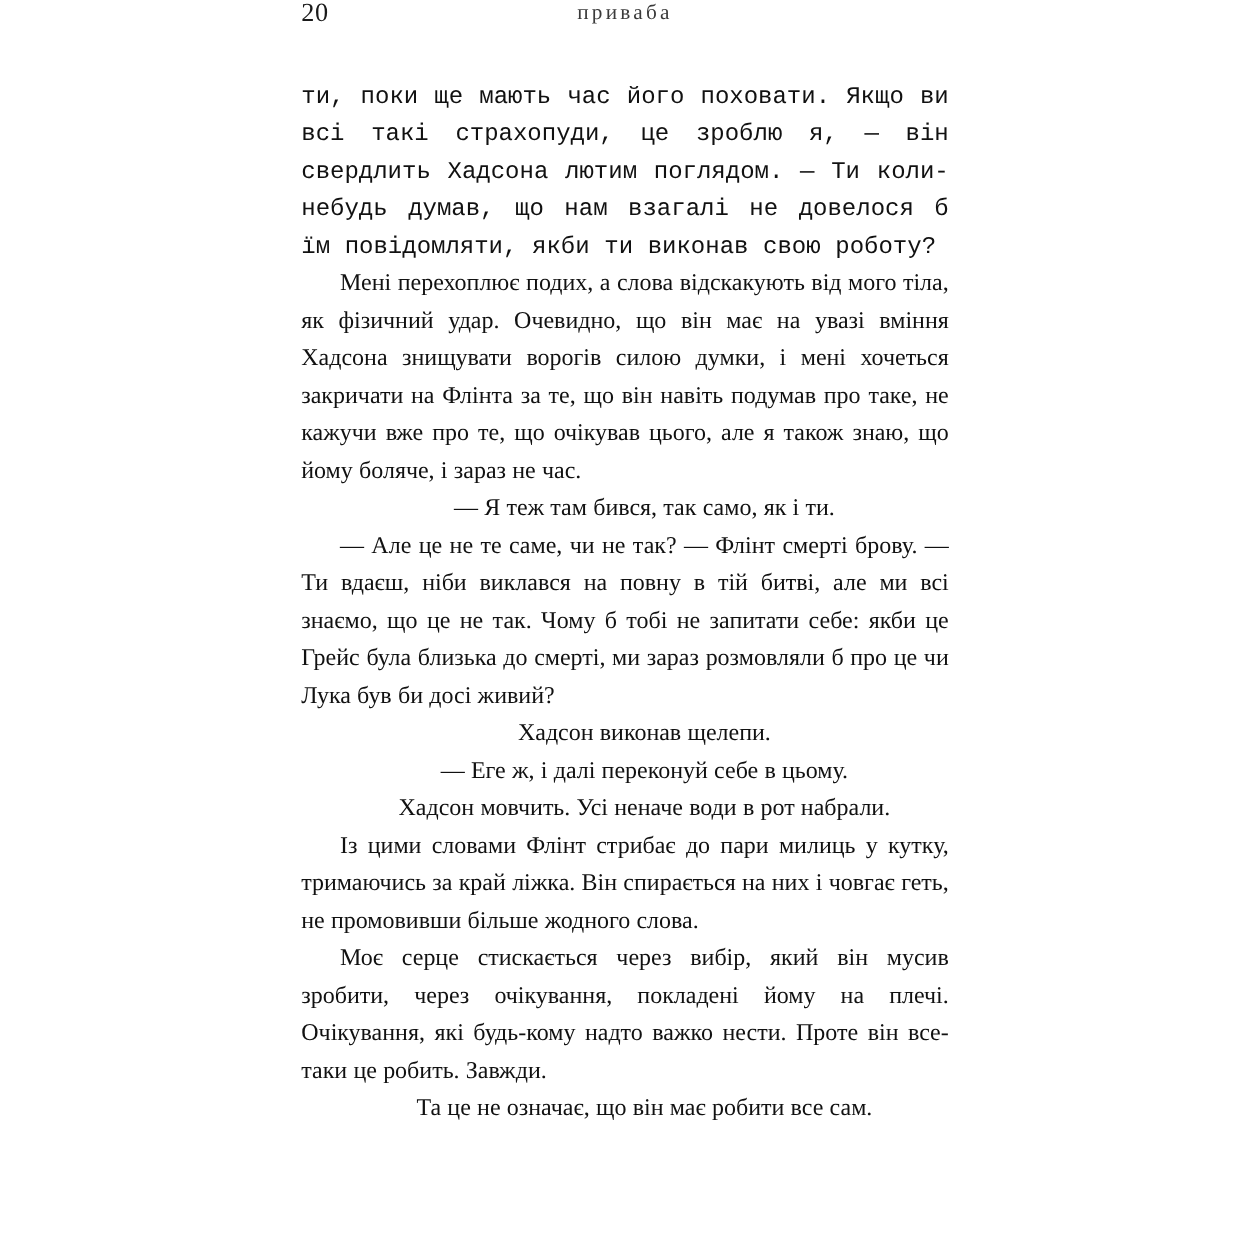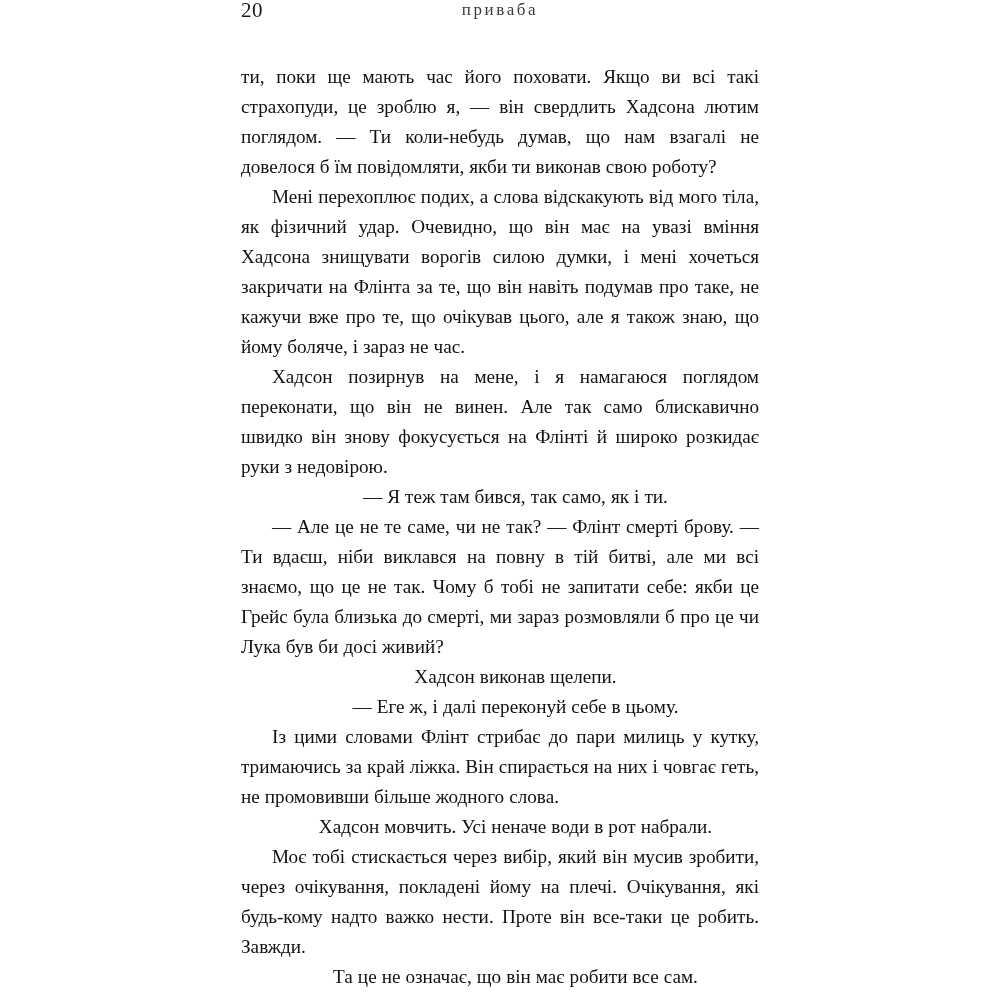"ти, поки ще мають час" p.para.noindent { font-family: none -> Liberation Mono, monospace }
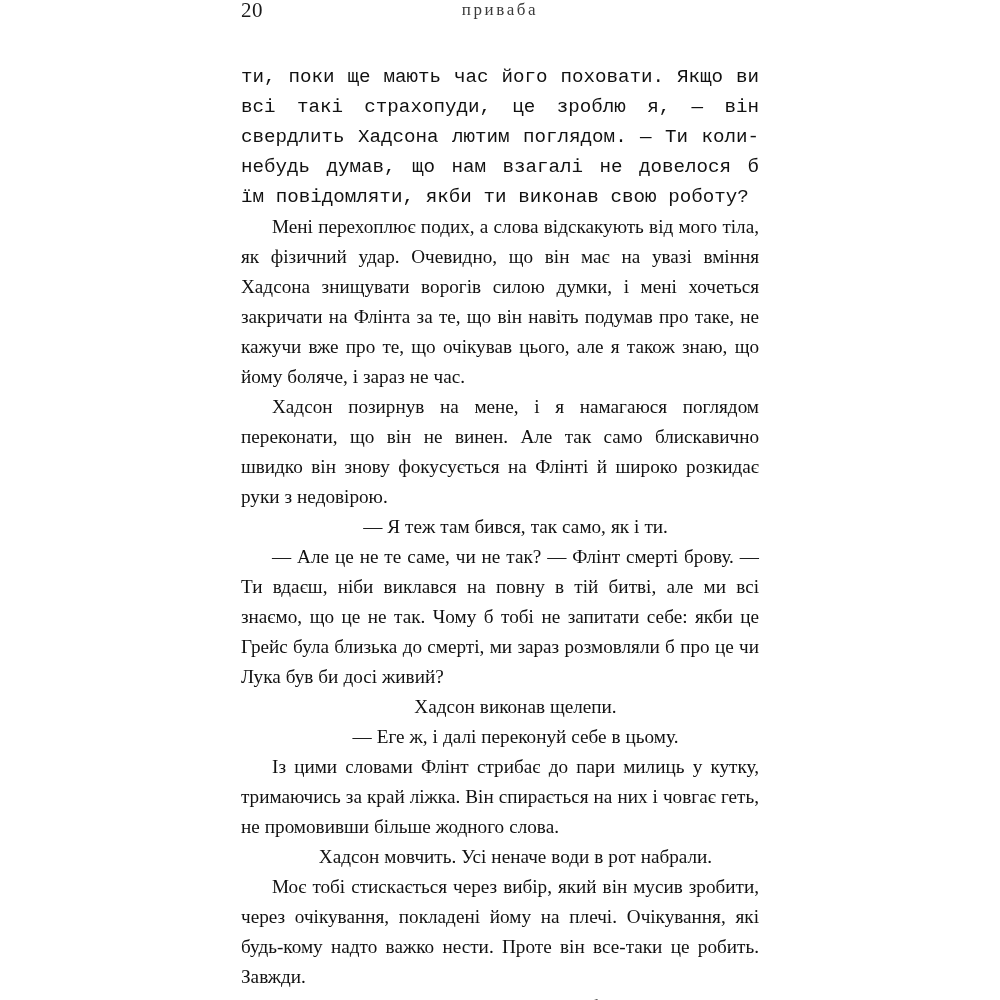"Хадсон позирнув на мене, і" p.para { html: <p>Хадсон позирнув на мене, і я намагаюся поглядом переконати, що він не винен. Але так само блискавично швидко він знову фокусується на Флінті й широко розкидає руки з недовірою.</p> -> none }
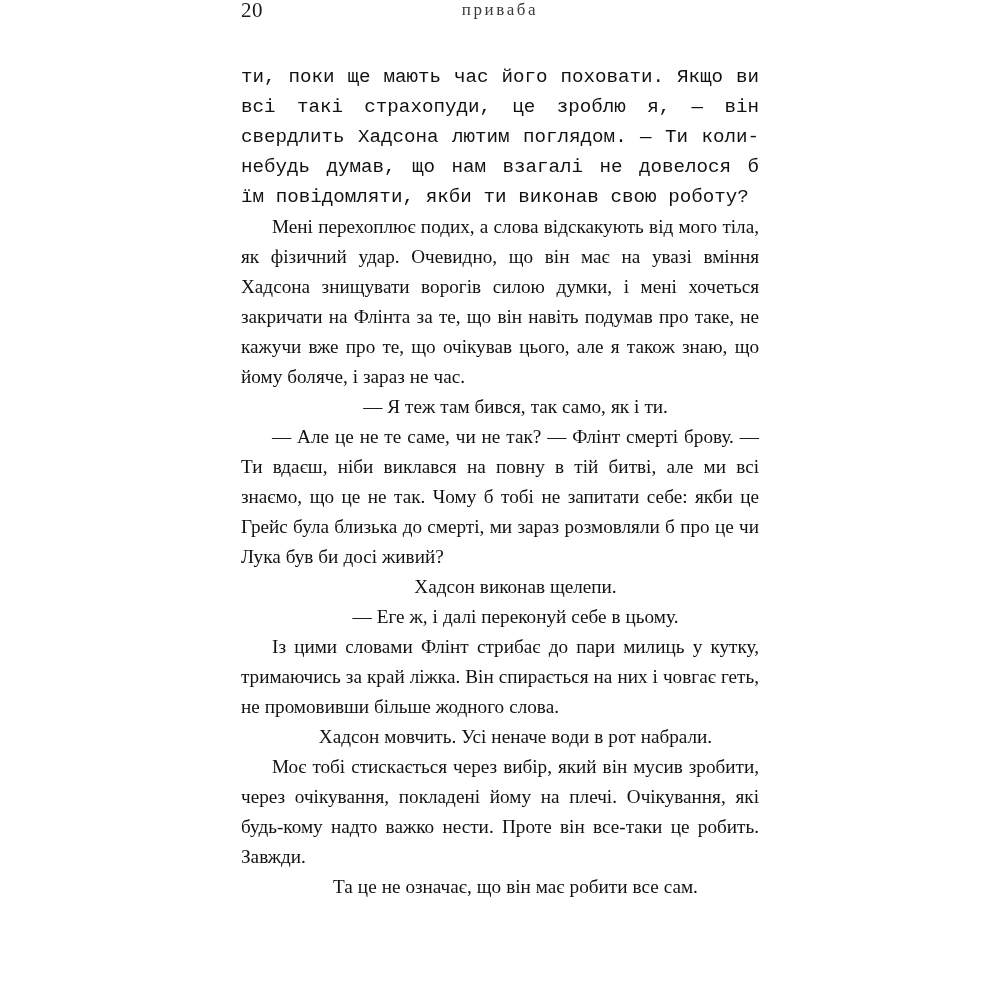"Із цими словами Флінт стрибає" p.para { order: before "Хадсон мовчить. Усі неначе води" -> after "Хадсон мовчить. Усі неначе води" }
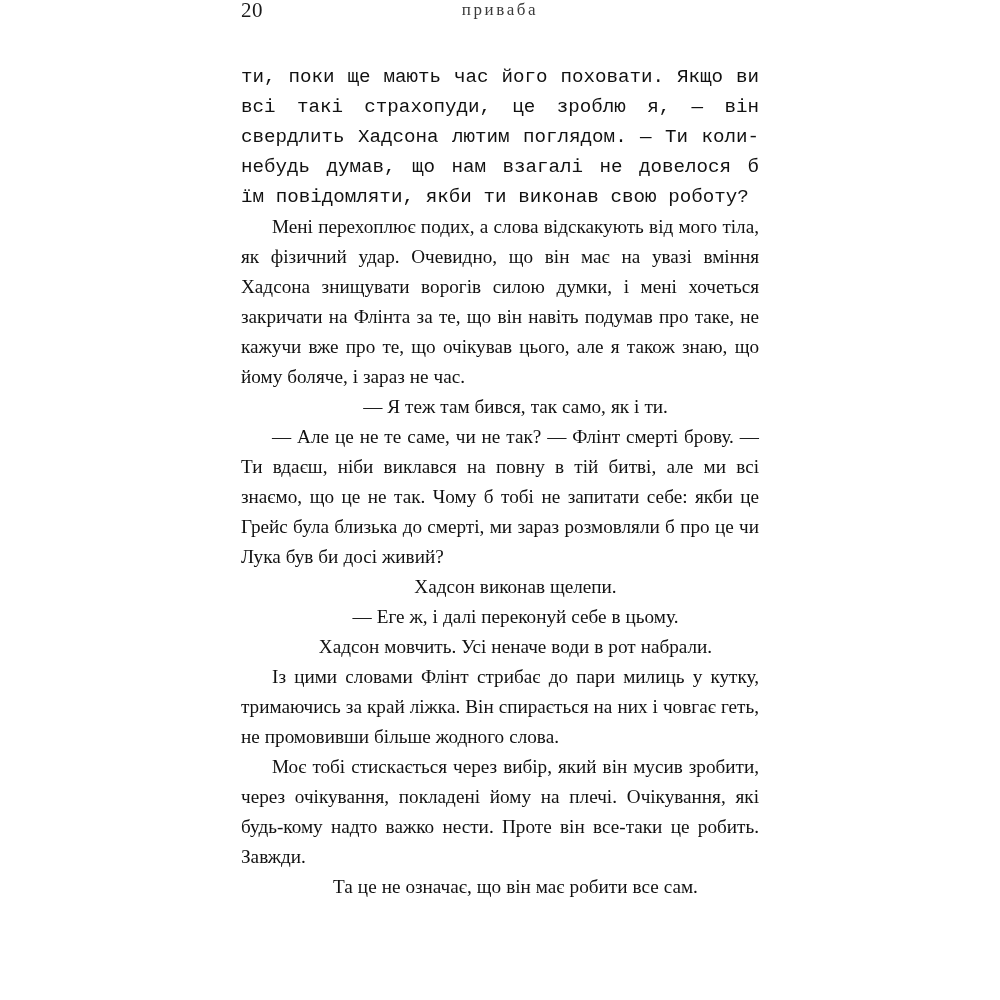"Моє тобі стискається через вибір," p.para { text: тобі -> серце }
